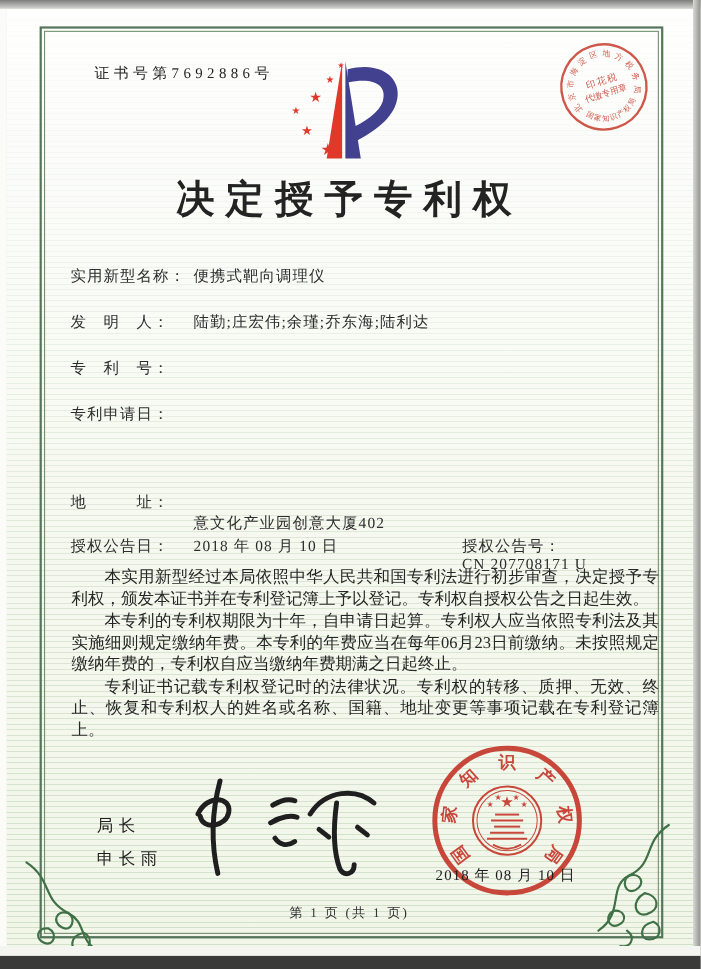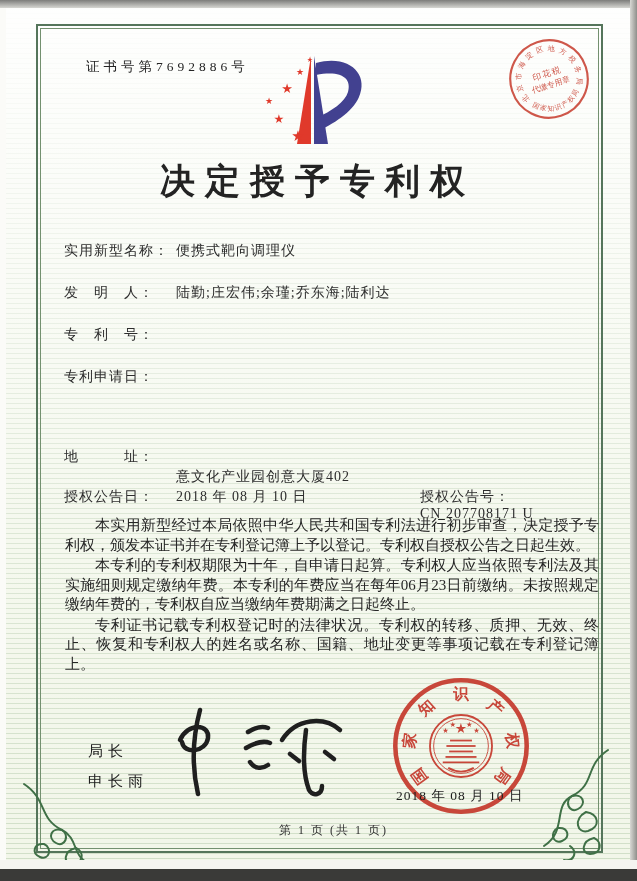"第 1 页 (共 1" .page-footer { padding-left: 16px -> none }
